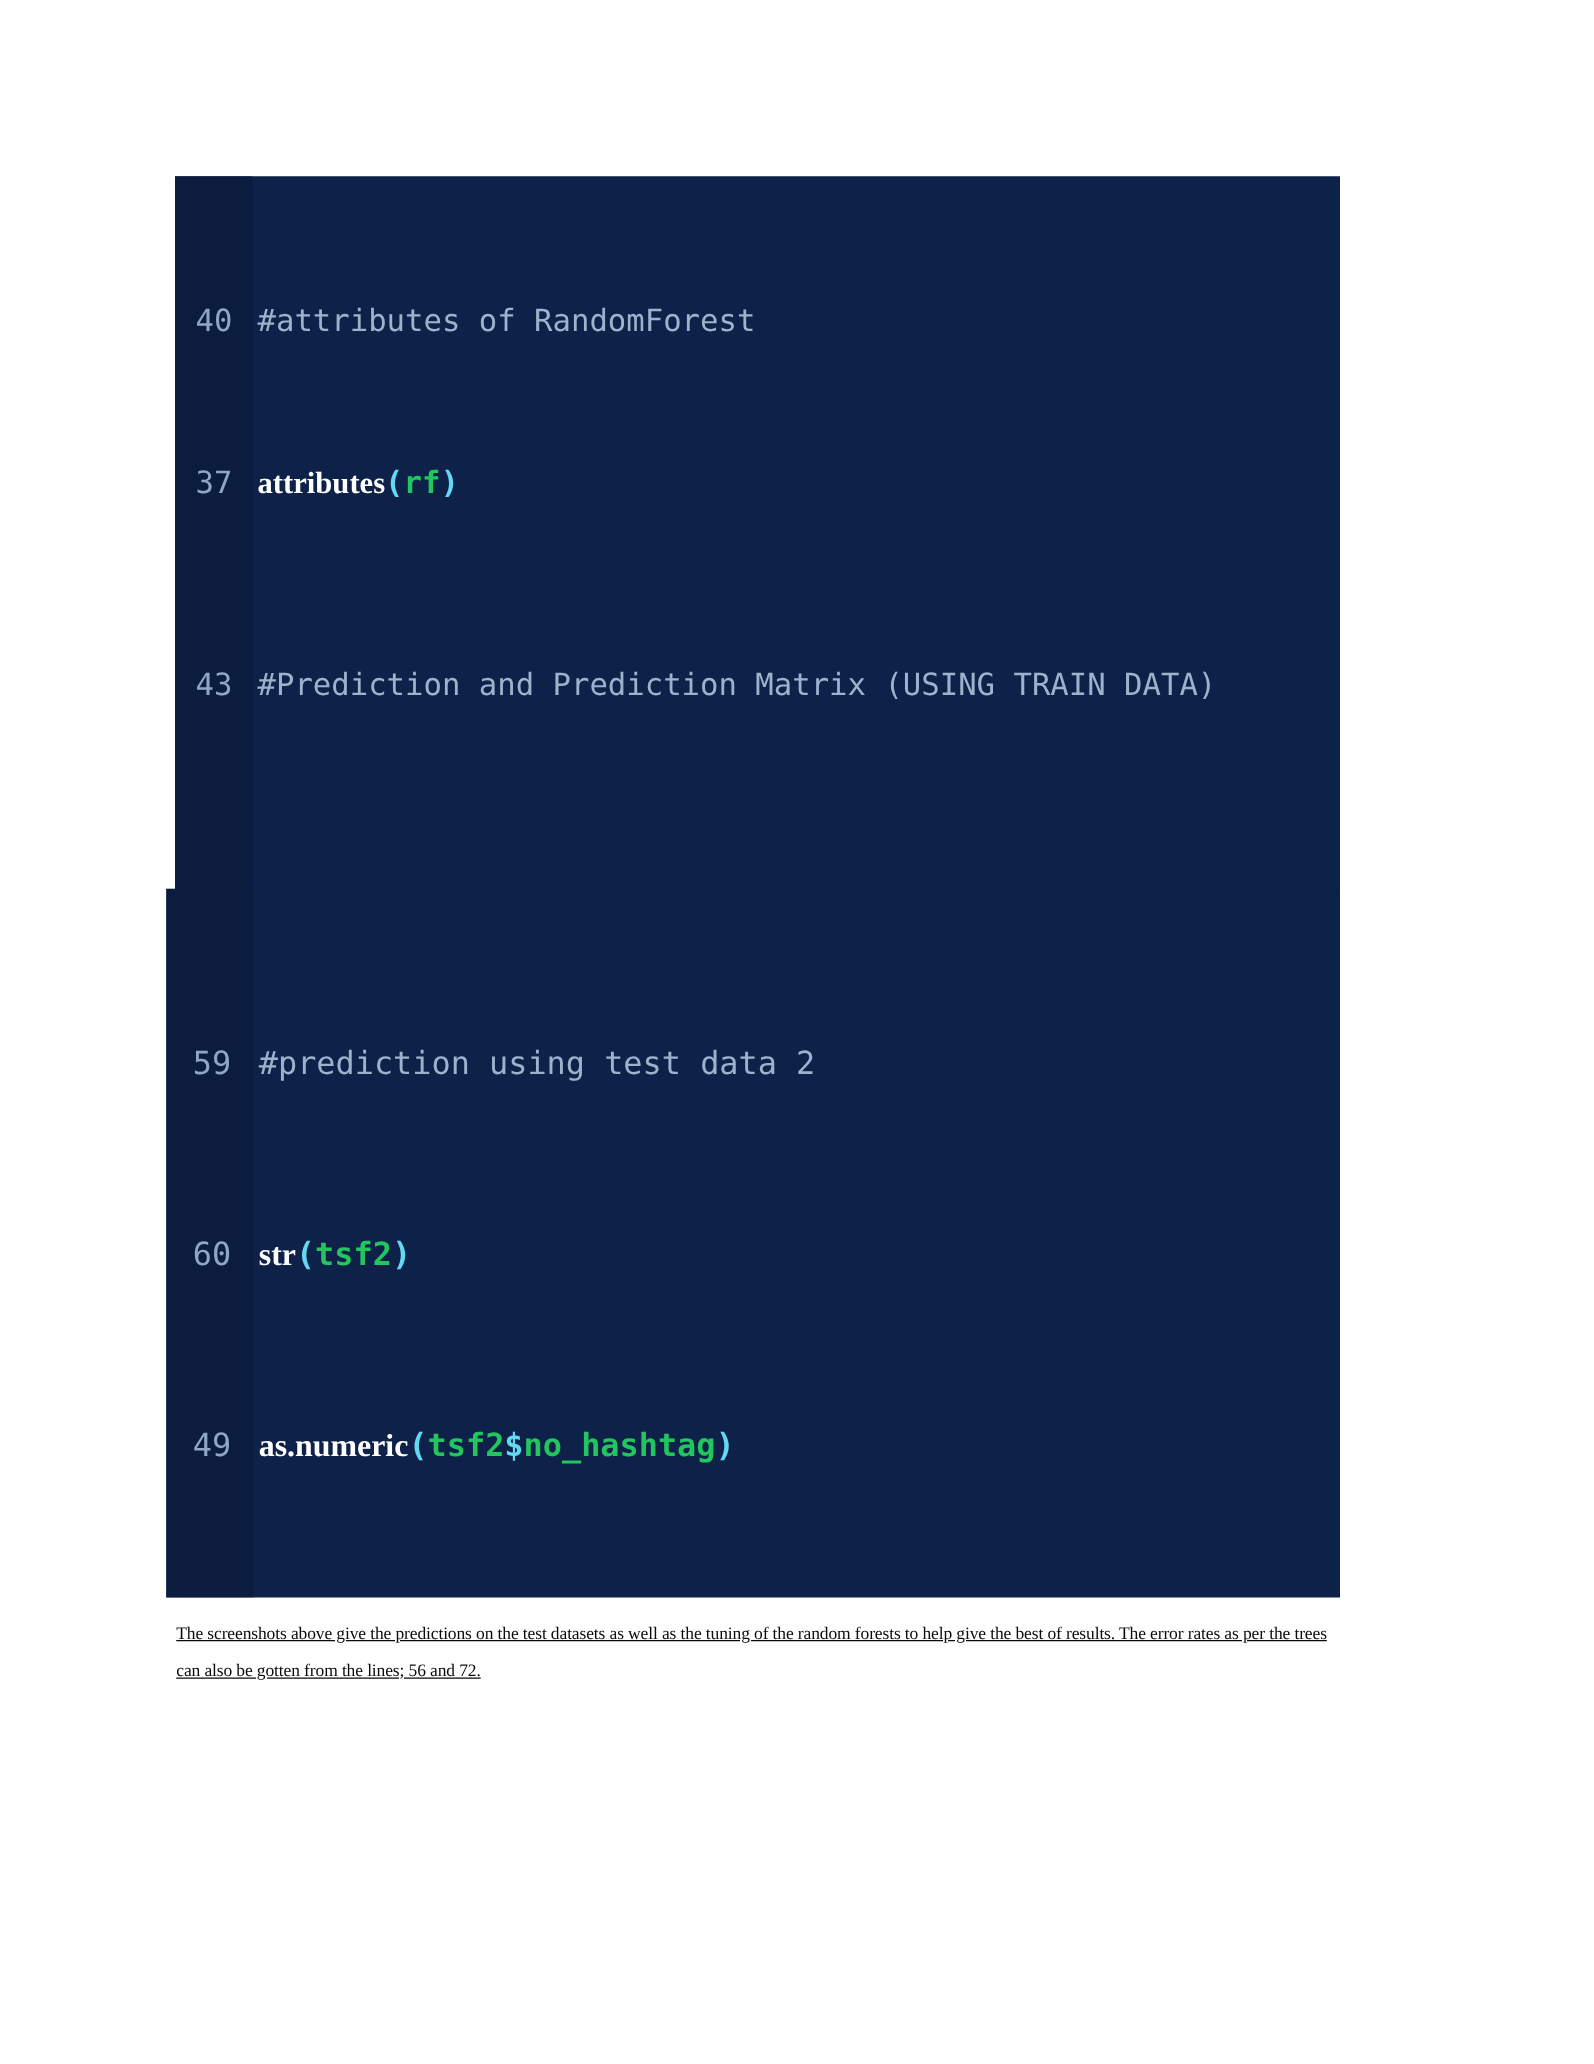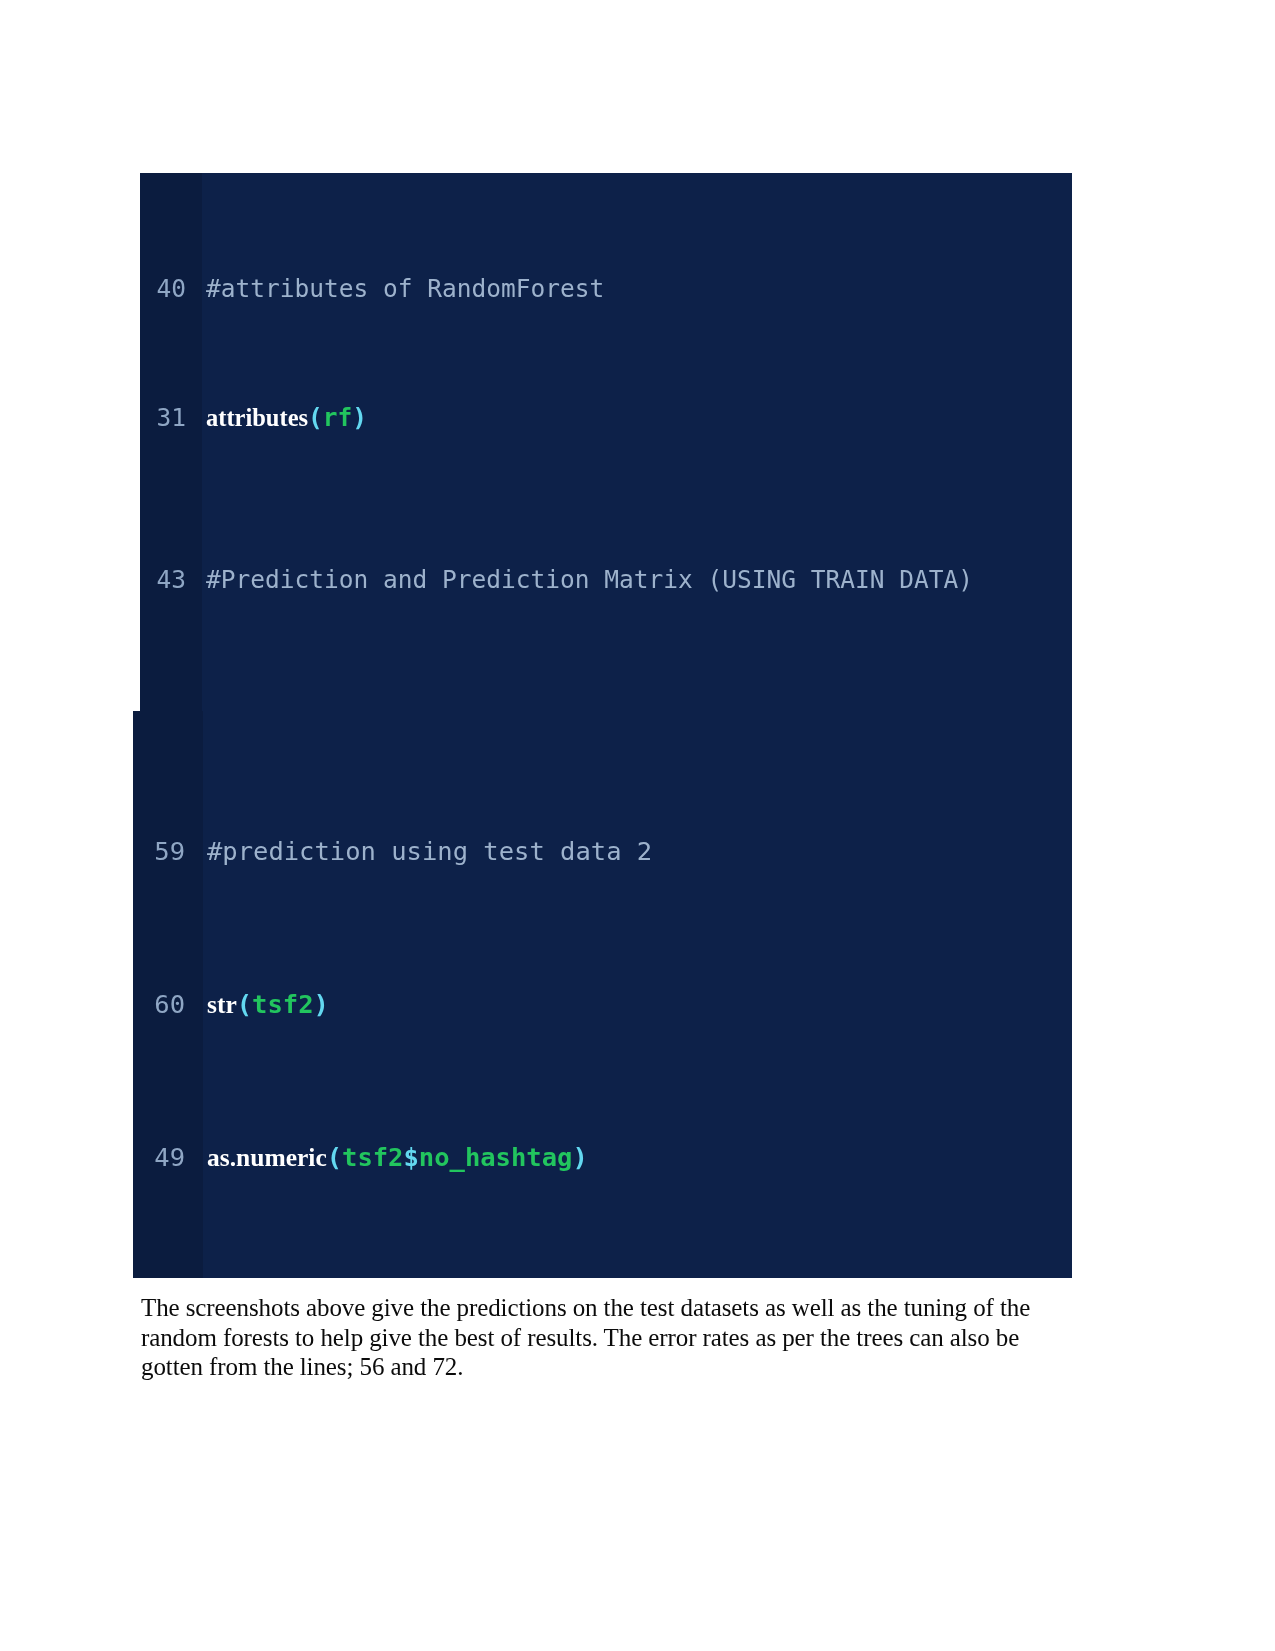"40 #attributes of RandomForest" .code-shot.shot-1 { margin-top: 32px -> none }
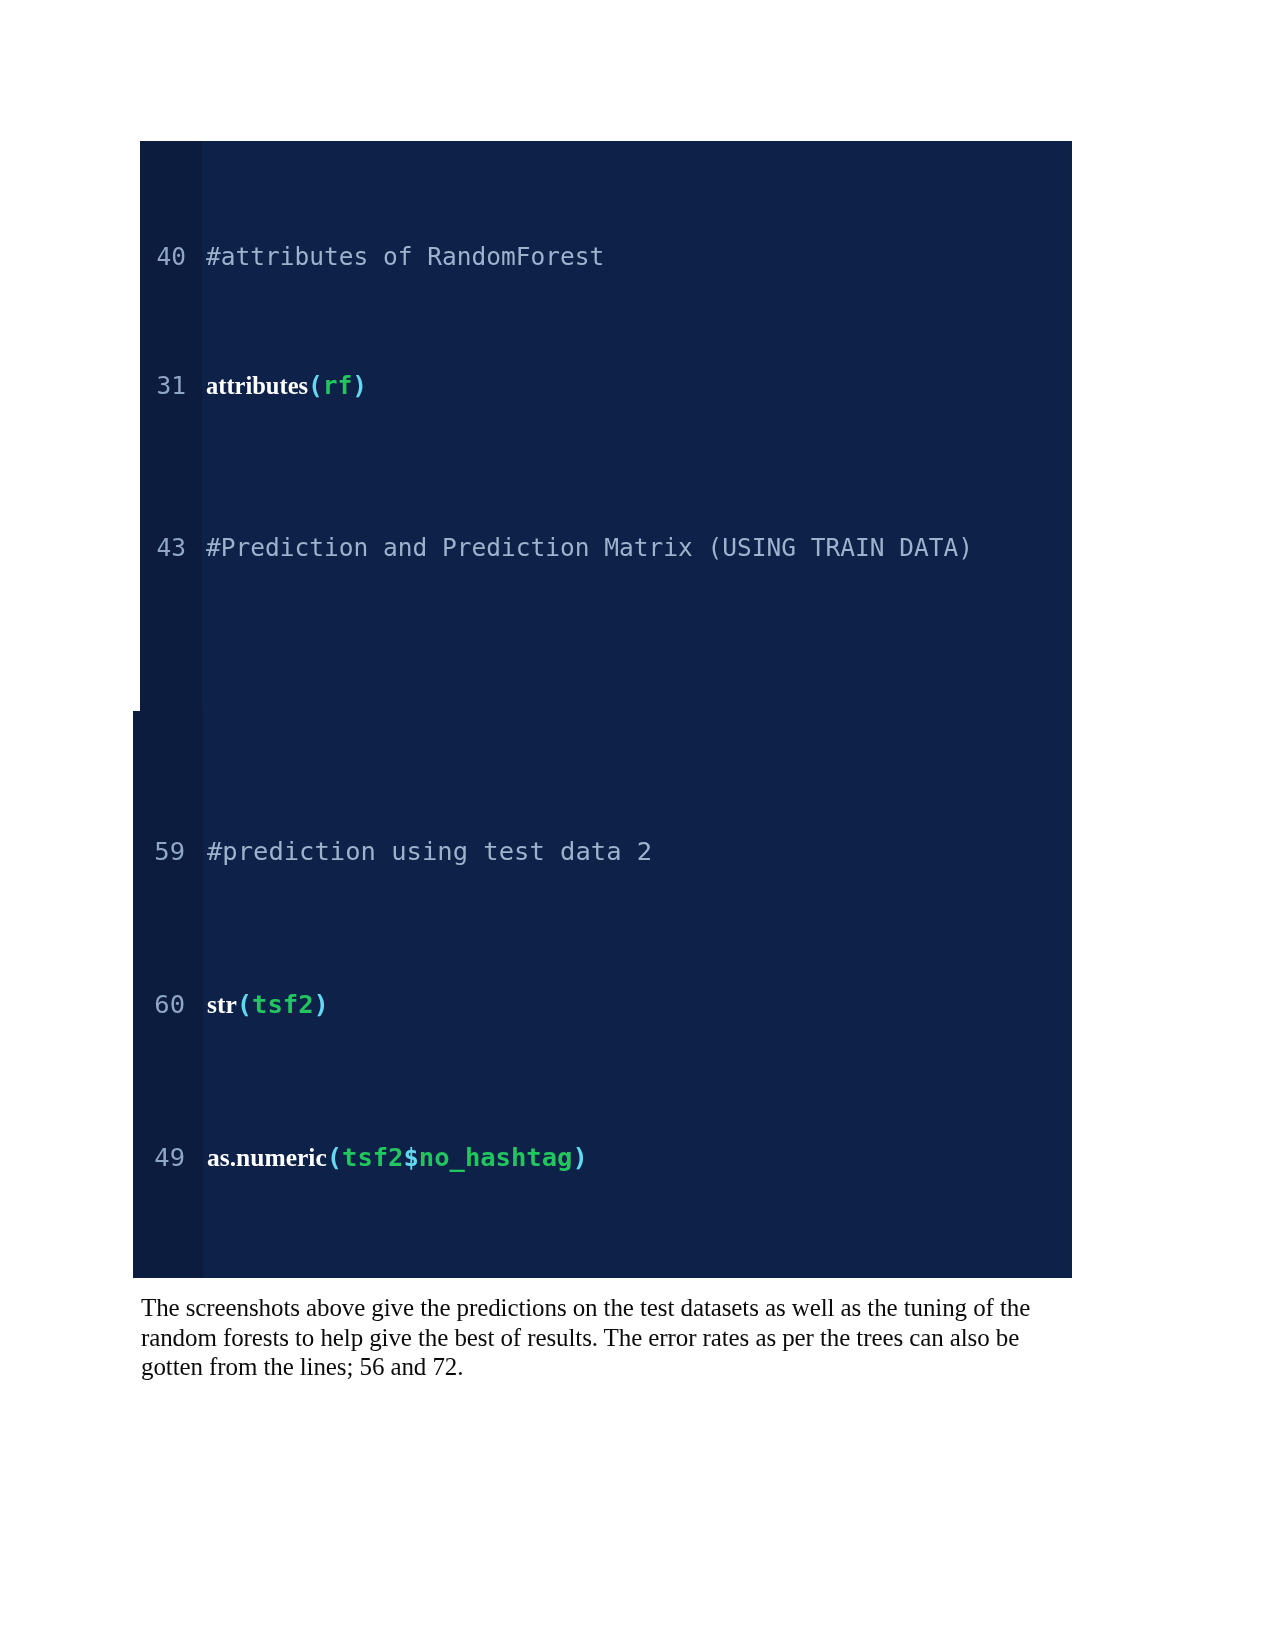"31" span.ln { text: 31 -> 37 }
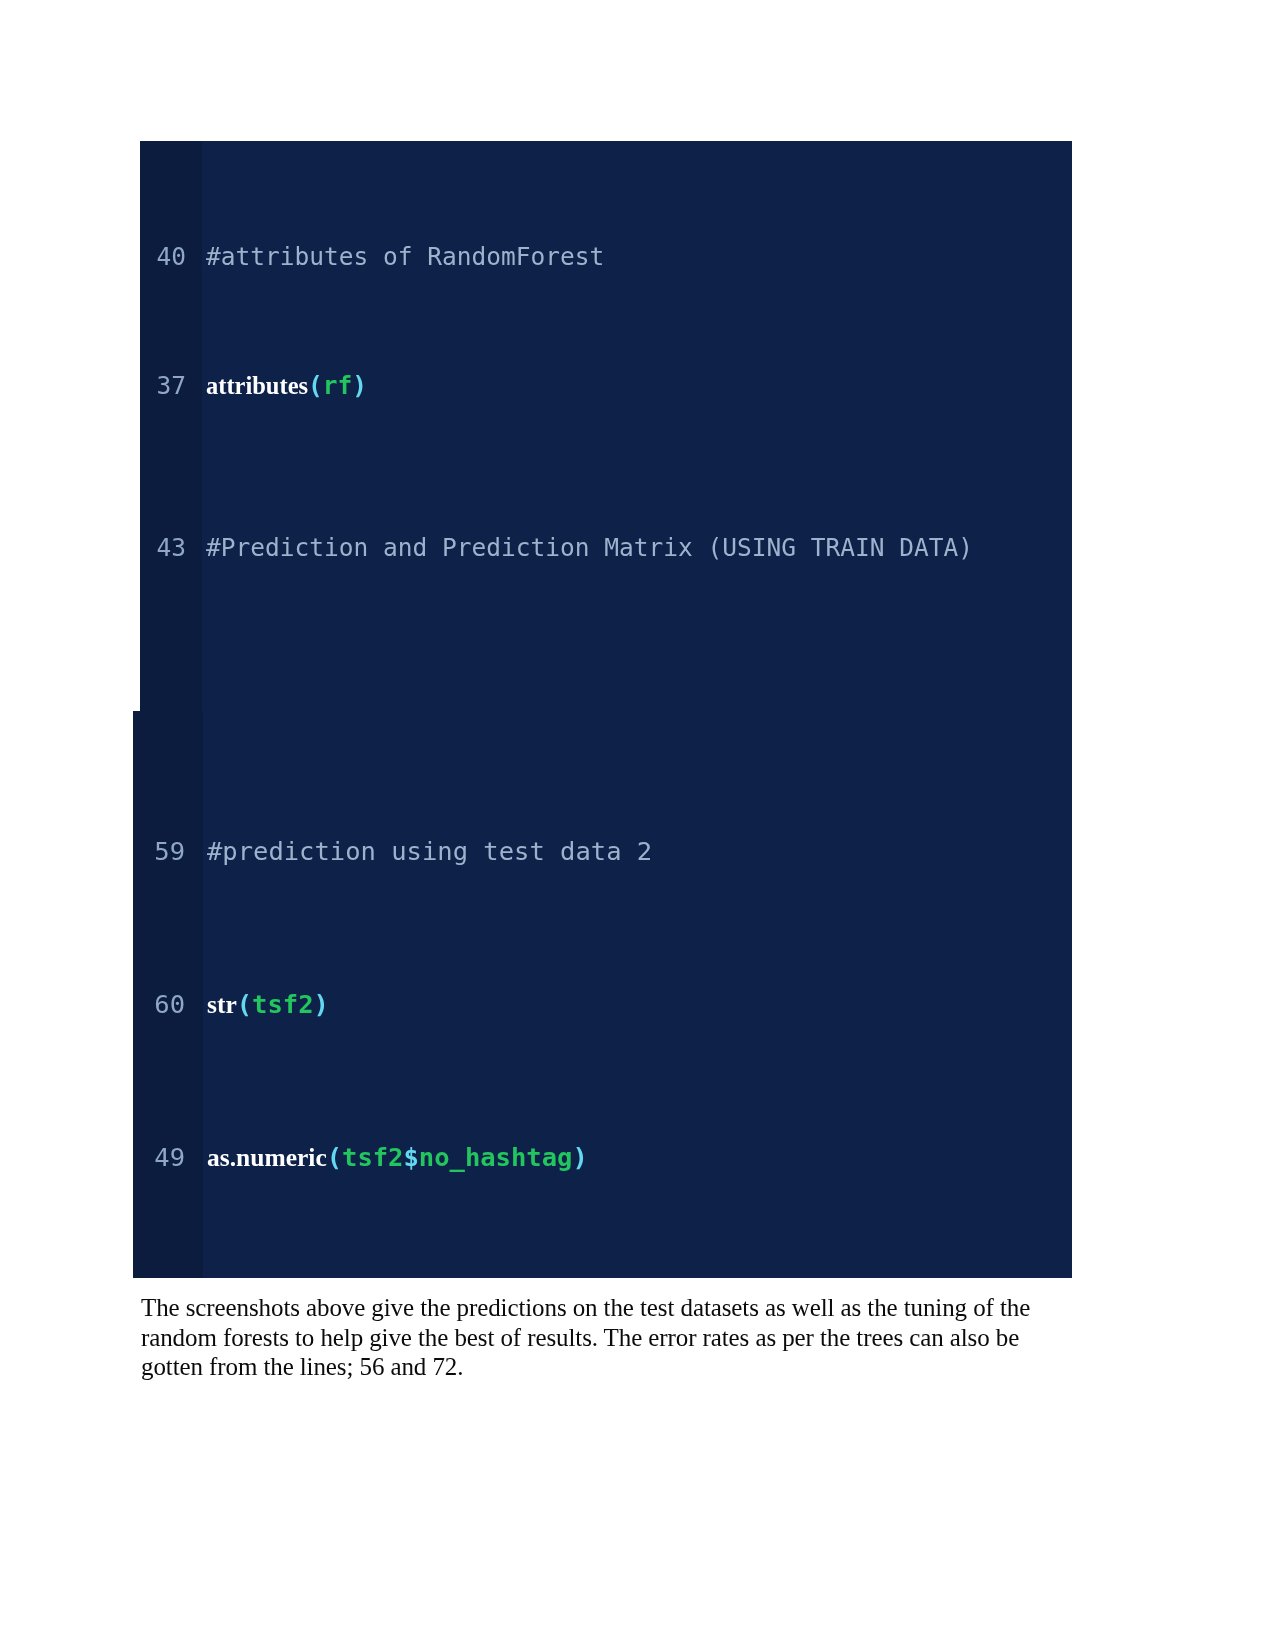"The screenshots above give the" .caption { font-size: 25px -> 14px; text-decoration: none -> underline }
